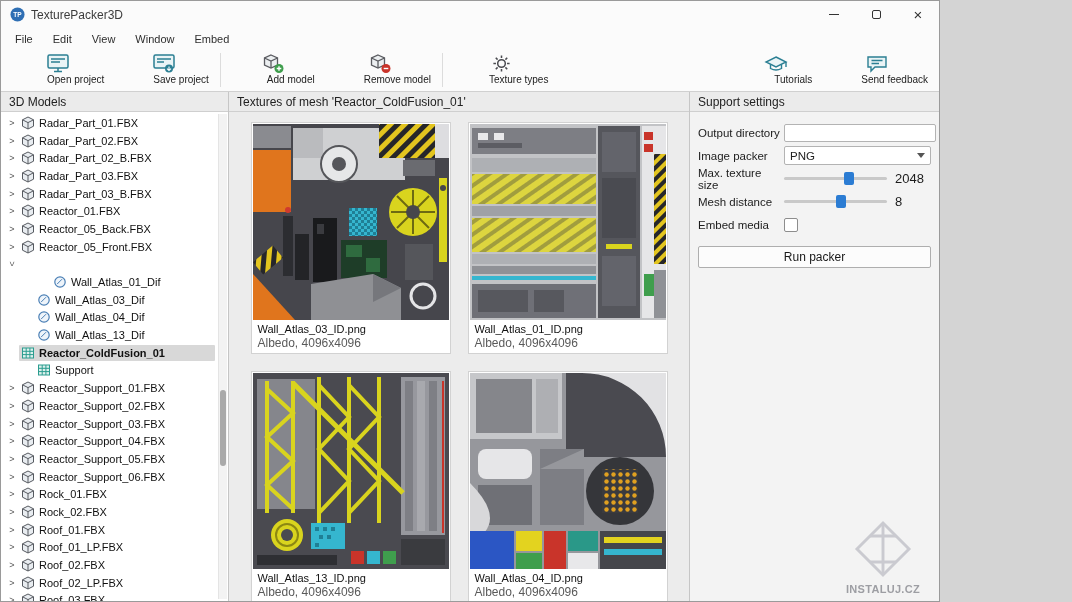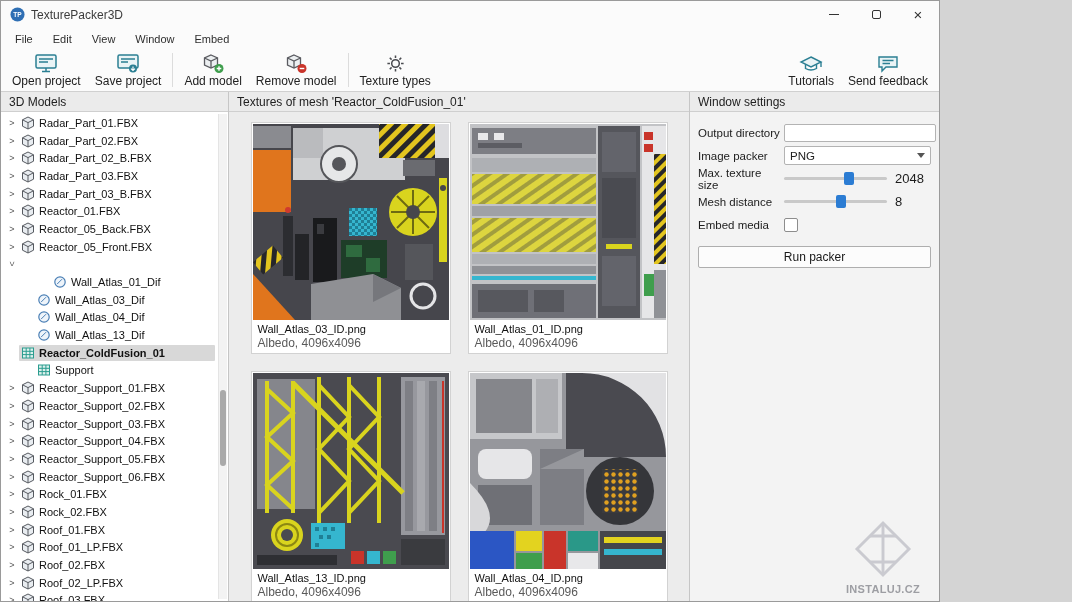"Open project" .tb-label { font-size: 12px -> 10px; margin-left: none -> 35px }
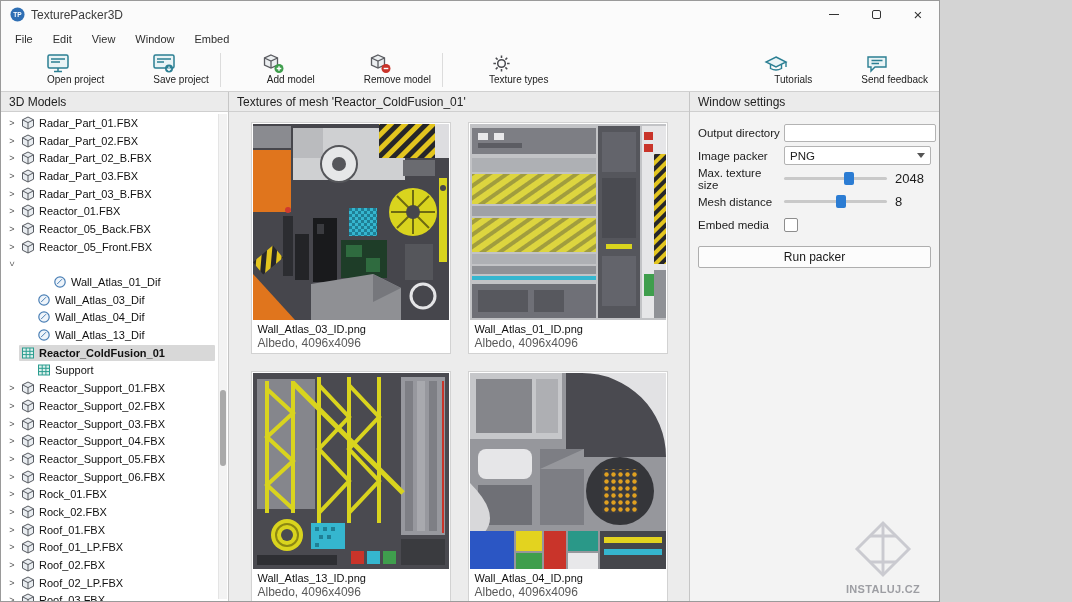"Window settings" div.panel-header { text: Window -> Support }
